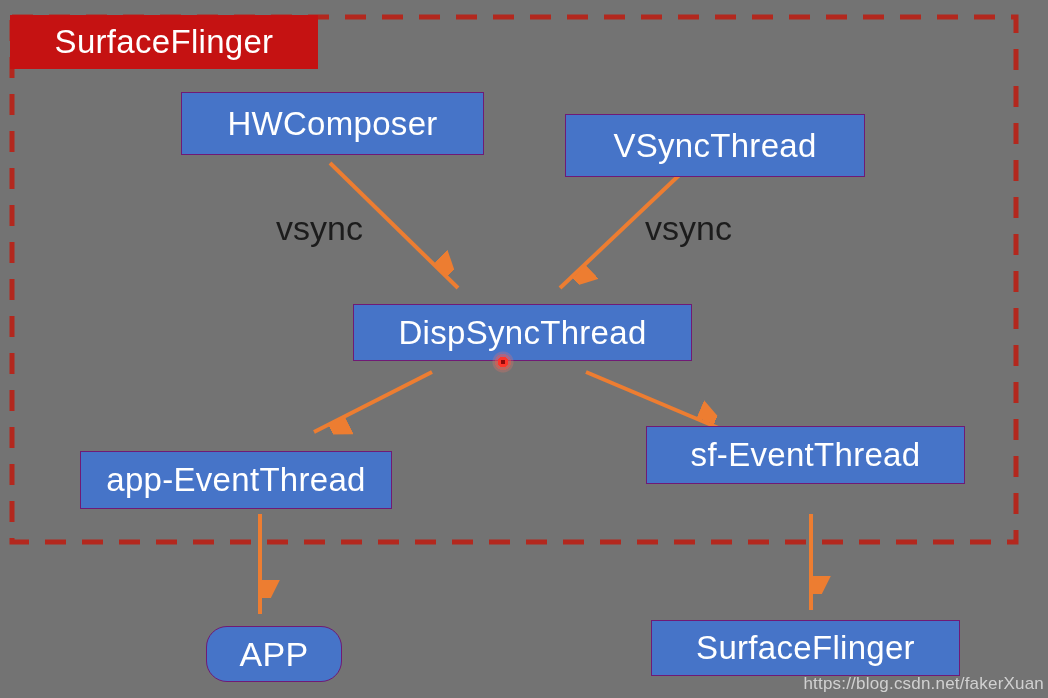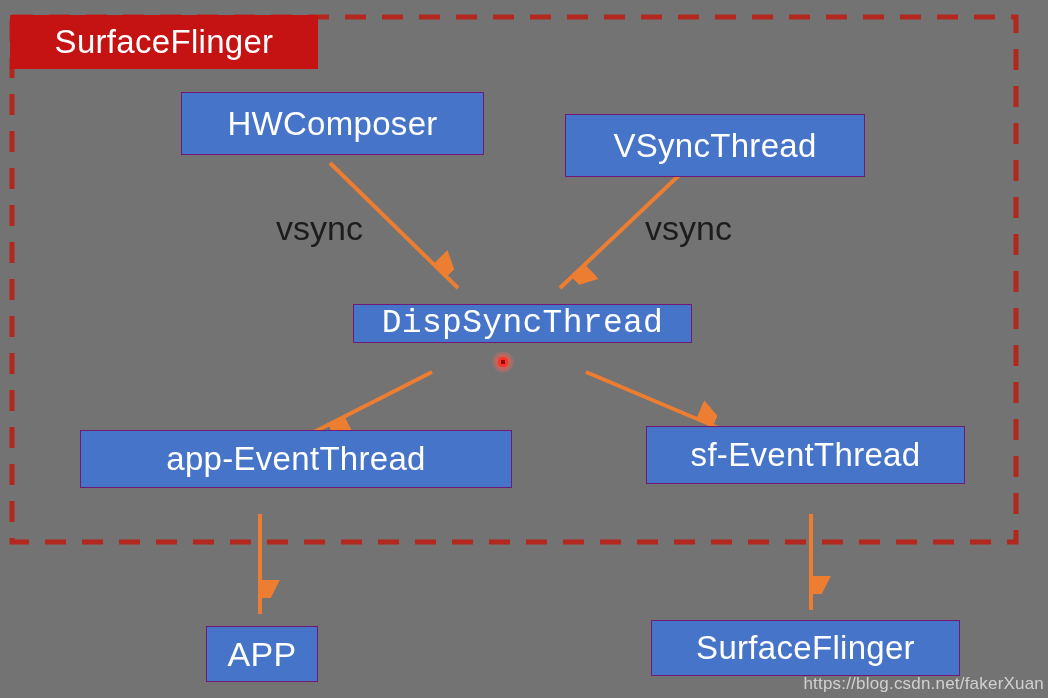"DispSyncThread" #node-dispsyncthread { font-family: Liberation Mono, monospace -> none; height: 39px -> 57px }
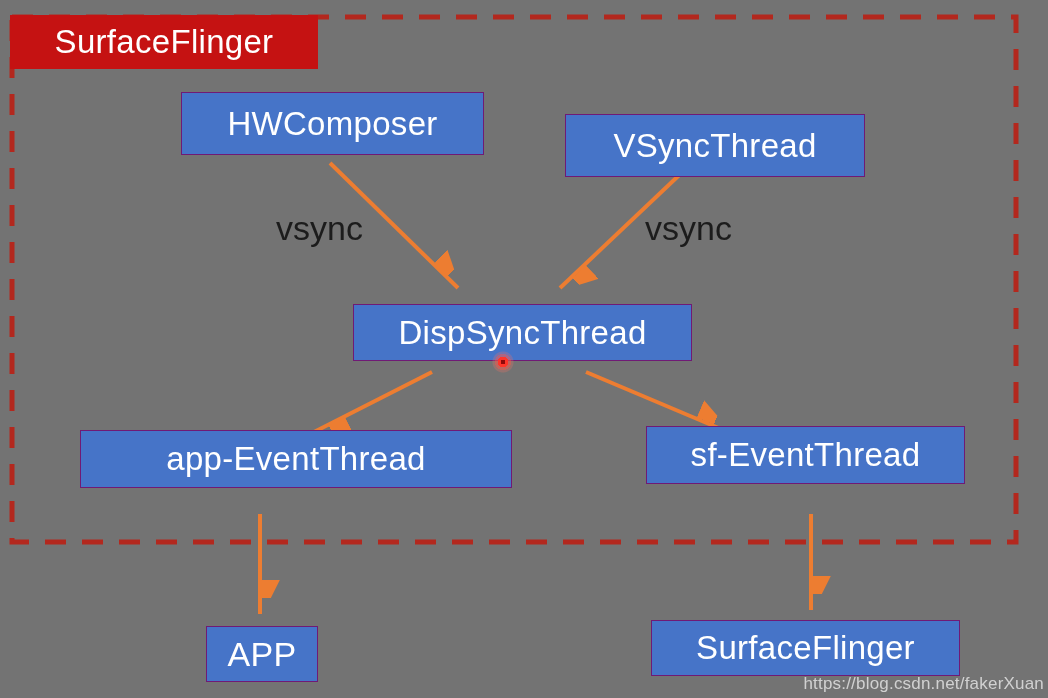"app-EventThread" #node-appeventthread { top: 430px -> 451px; width: 432px -> 312px }
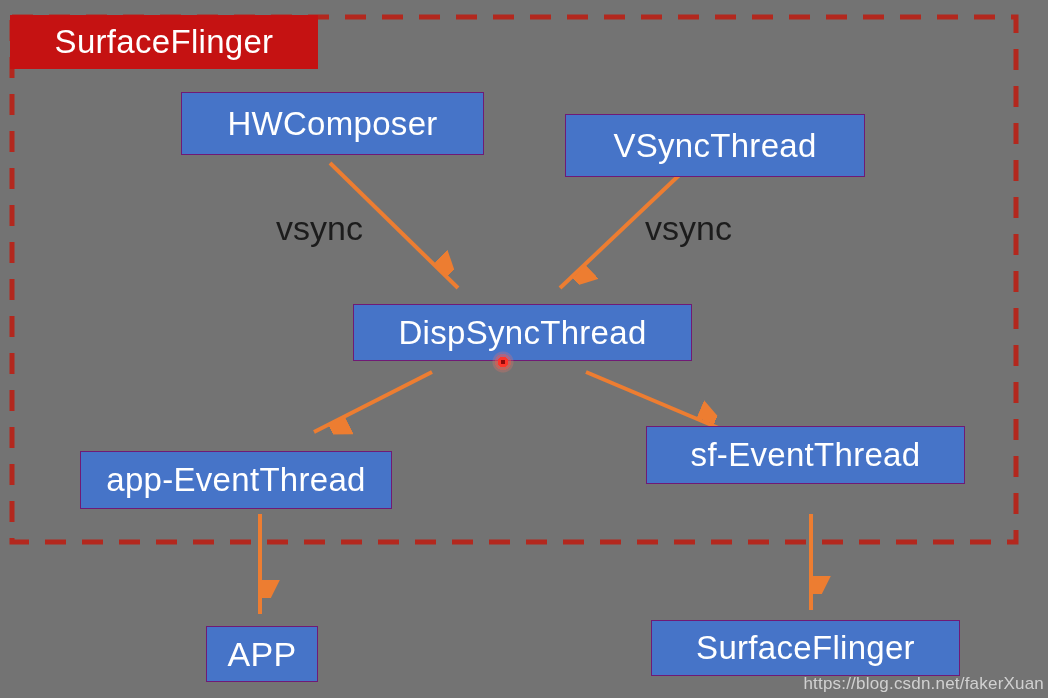"APP" #node-app { border-radius: none -> 21px; width: 112px -> 136px }
